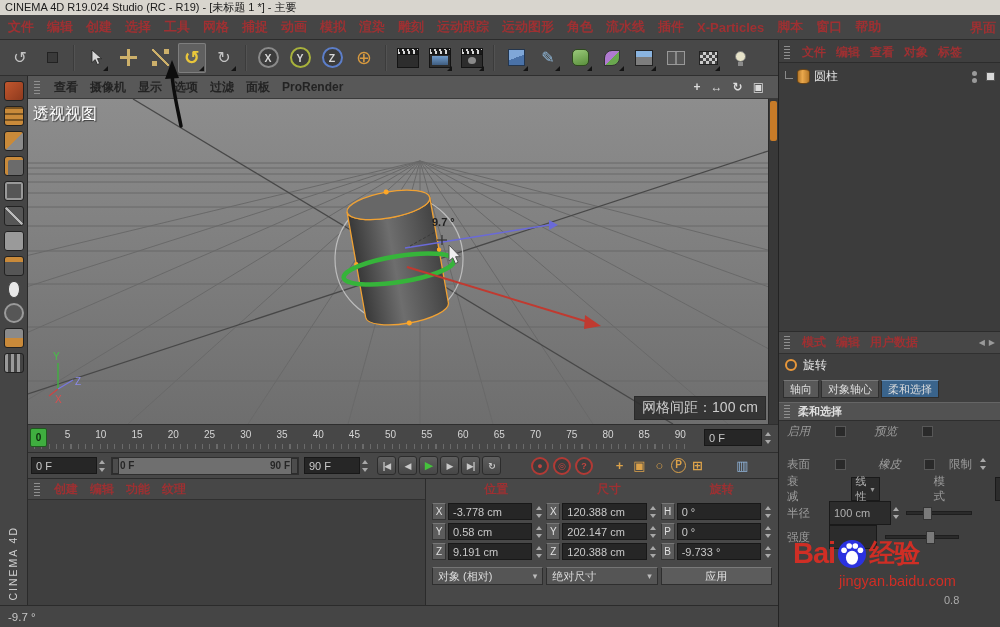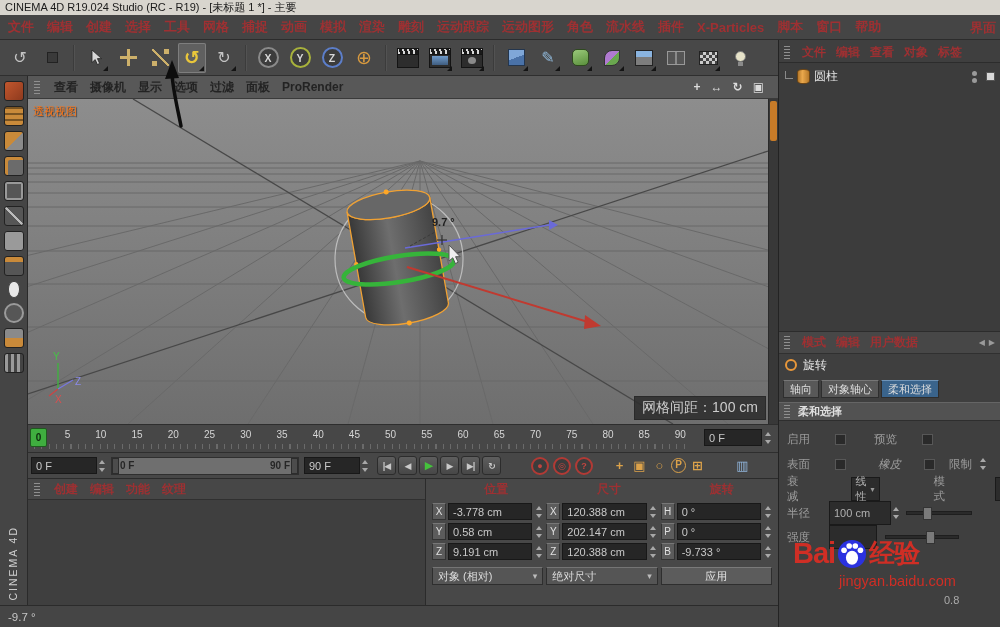"透视视图" #vp-label { color: #f97316 -> #ffffff; font-size: 11px -> 16px }
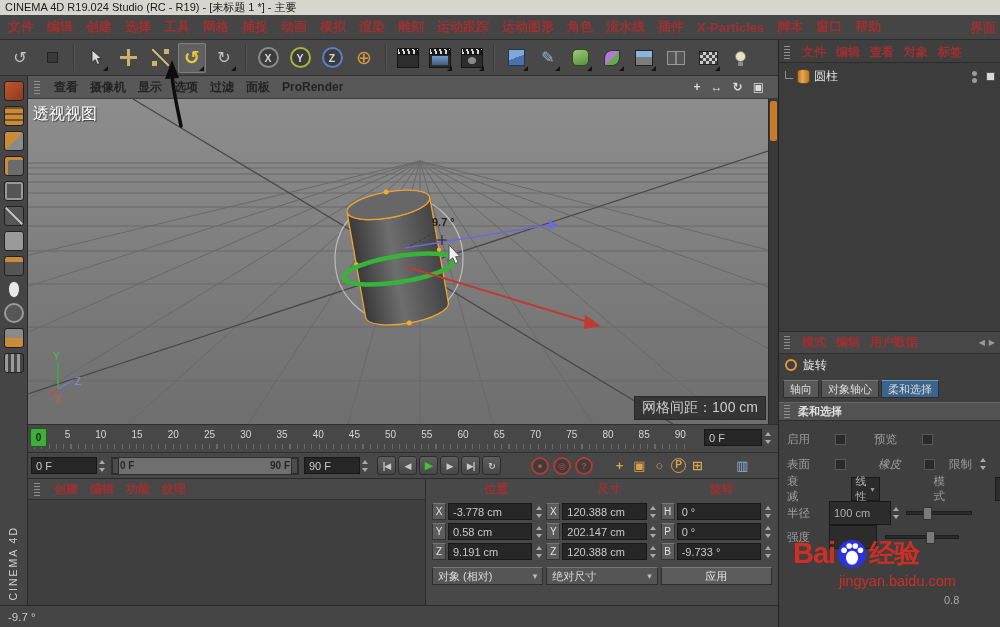"启用" div.prow { font-style: none -> italic; top: 388px -> 380px }
